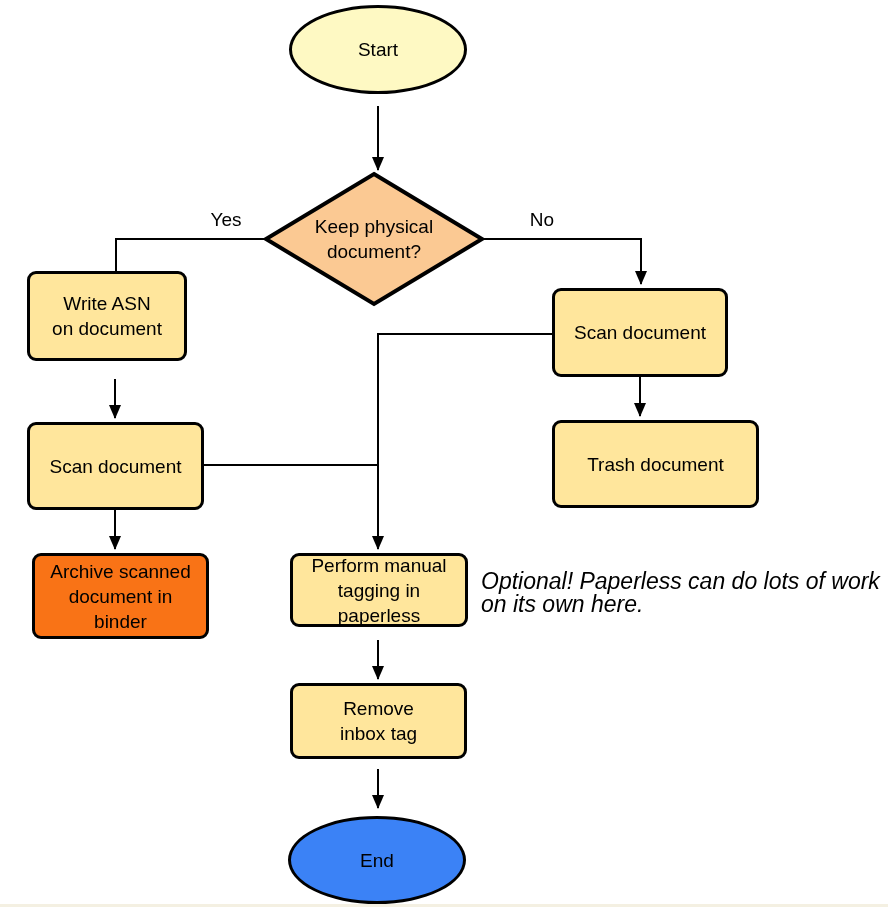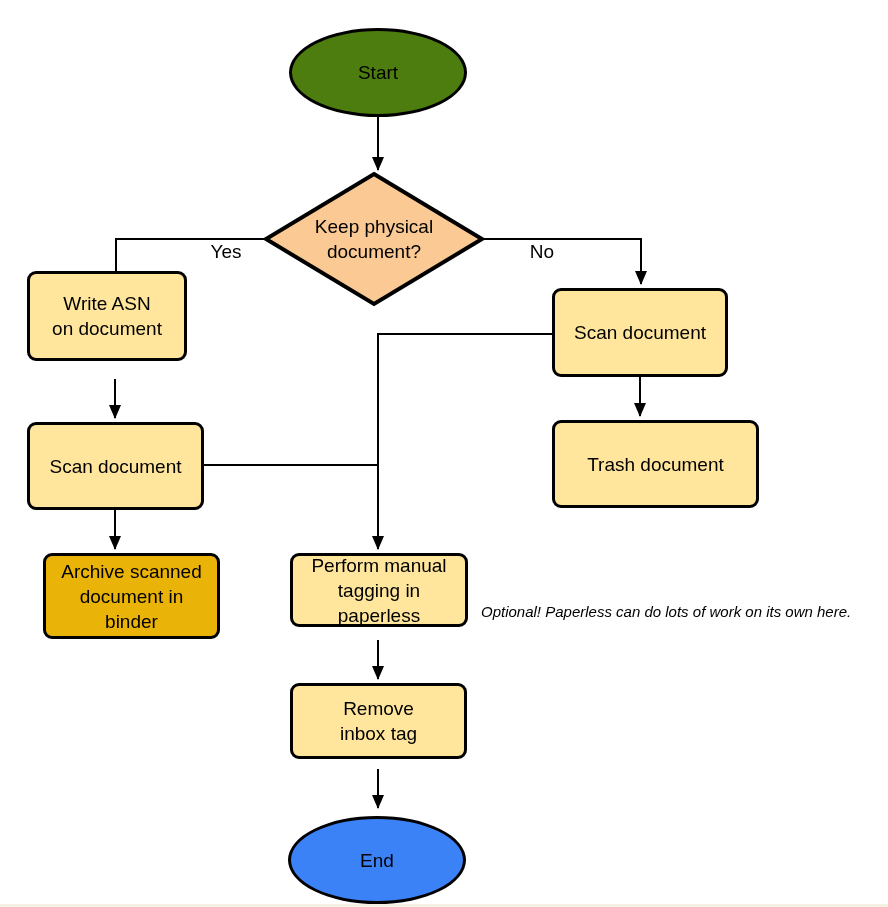"Start" div.node { background-color: #4d7c0f -> #fef9c3; top: 28px -> 5px }
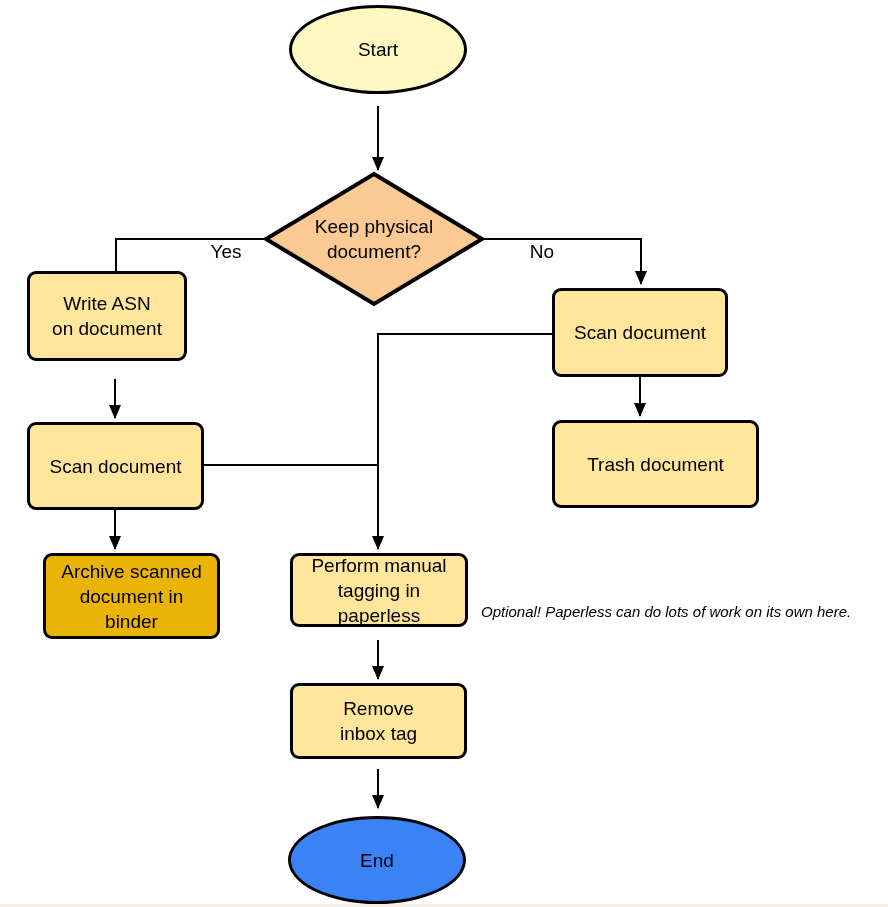"Yes" .edge-label { margin-top: 32px -> none }
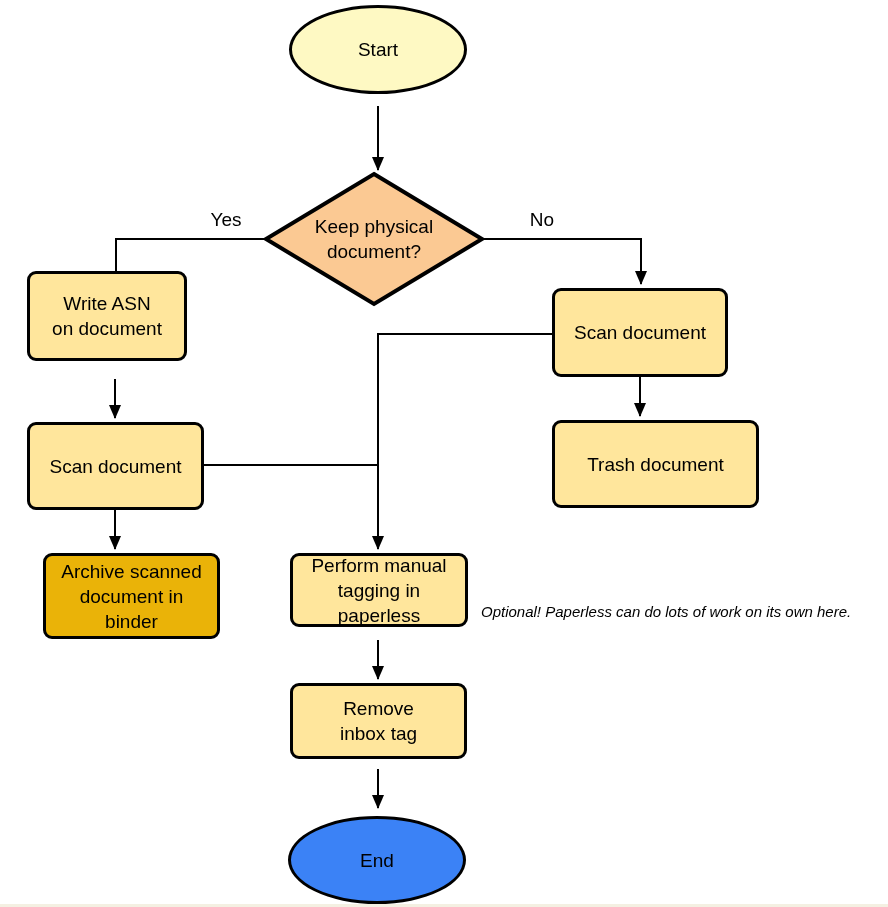"Archive scanned" div.node { background-color: #eab308 -> #f97316; left: 43px -> 32px }
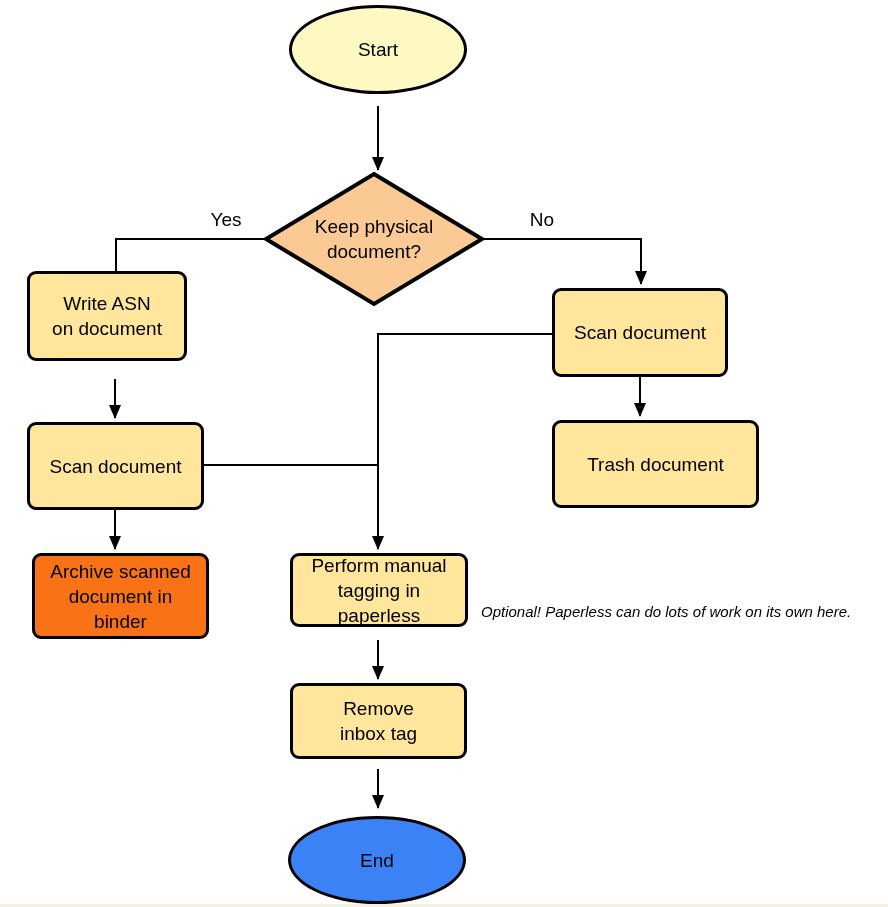"Optional! Paperless can do lots" .annotation { font-size: 15px -> 23px; top: 600px -> 570px }
